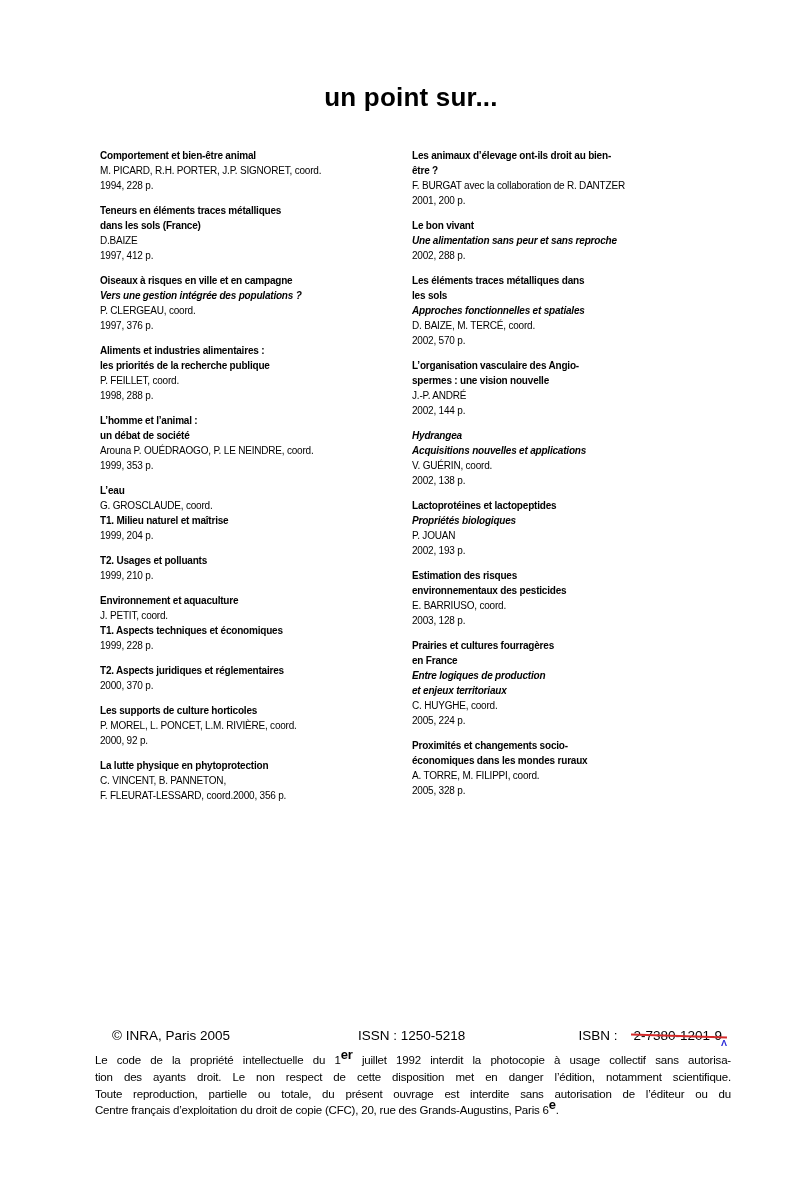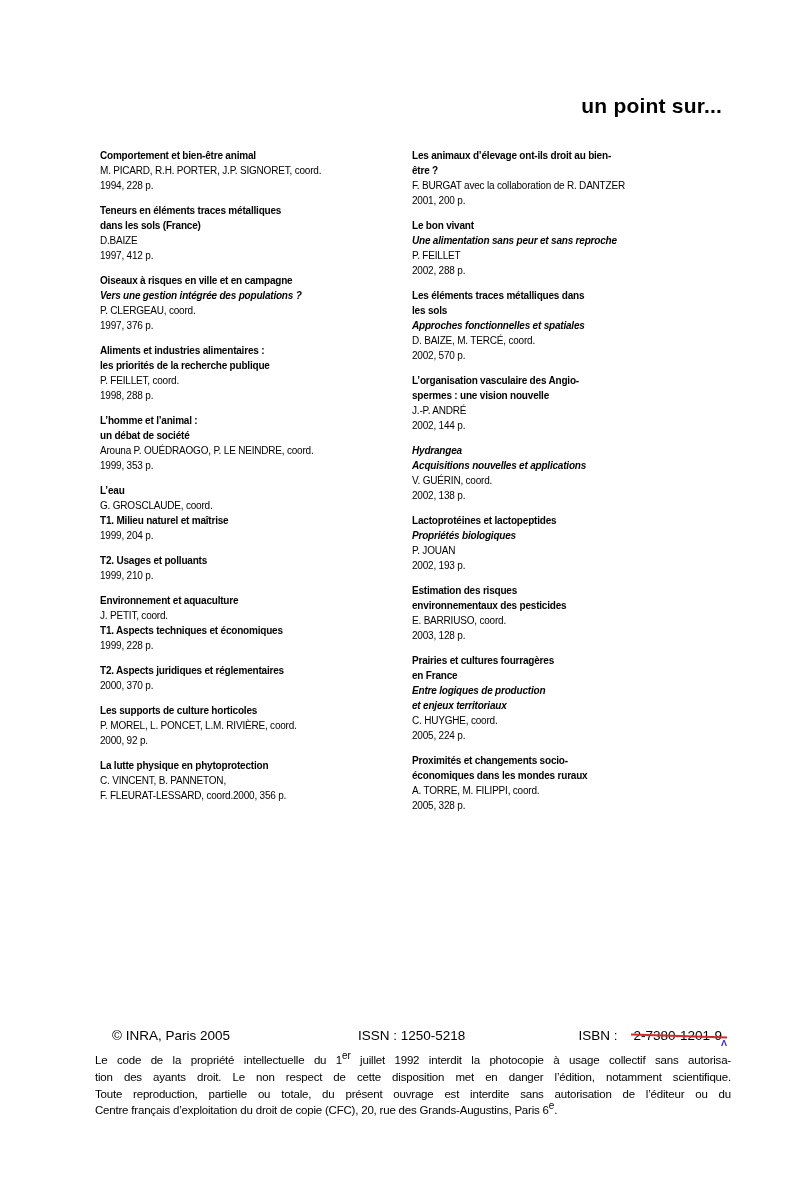"un point sur..." .page-title { font-size: 21px -> 26px; text-align: right -> center; top: 94px -> 82px }
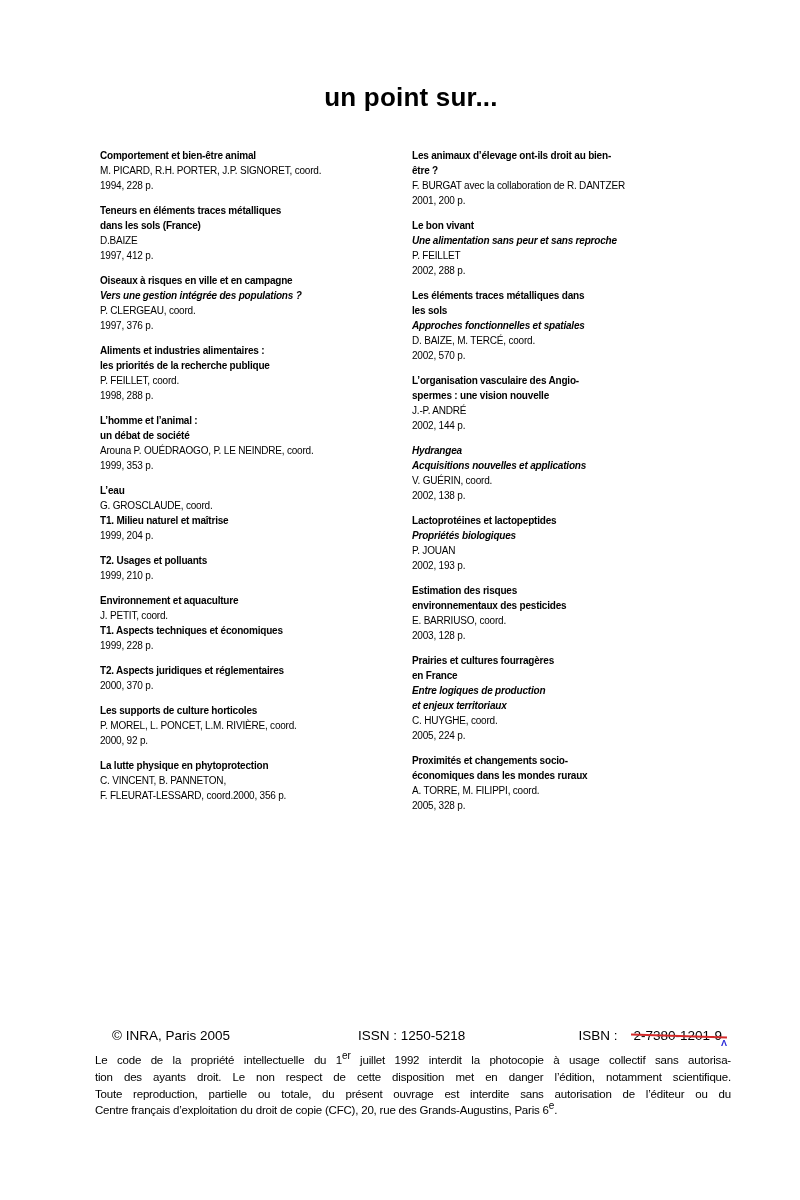"P. FEILLET" div.a { html: <div>P. FEILLET</div> -> none }
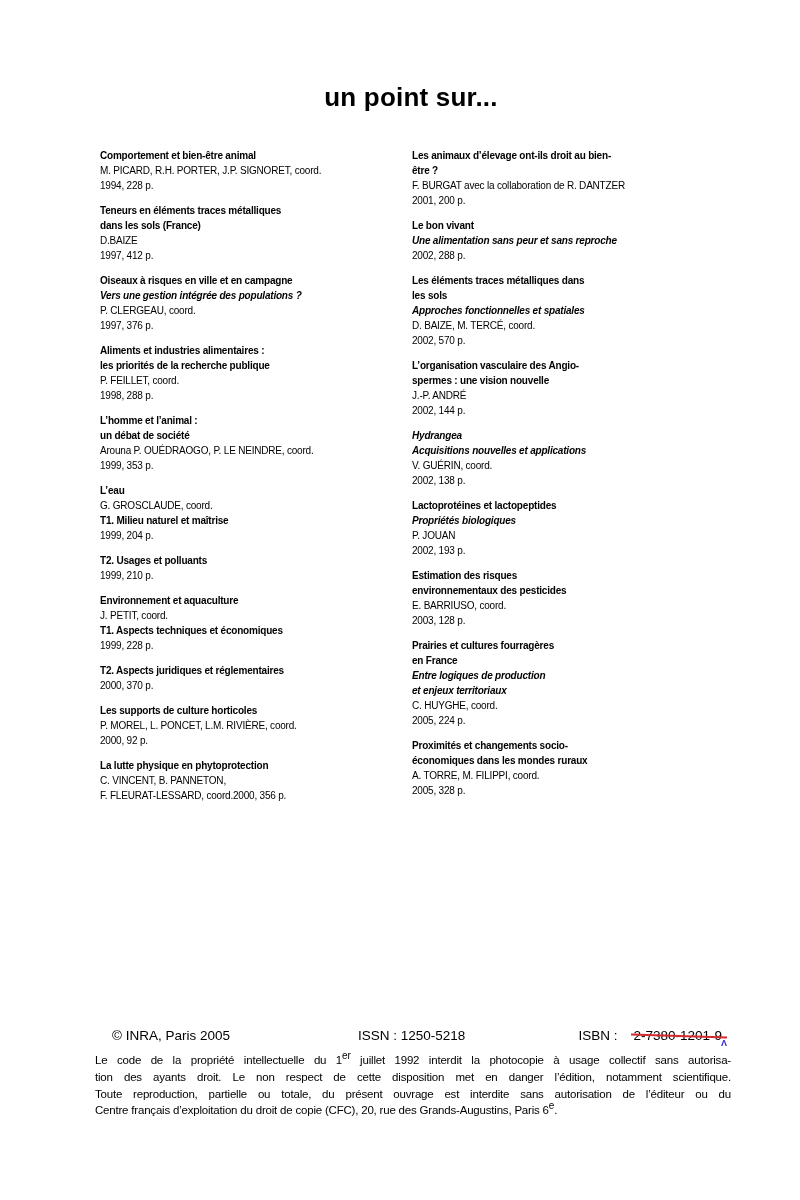"er" sup { font-size: 10px -> 13px; font-weight: none -> bold }
